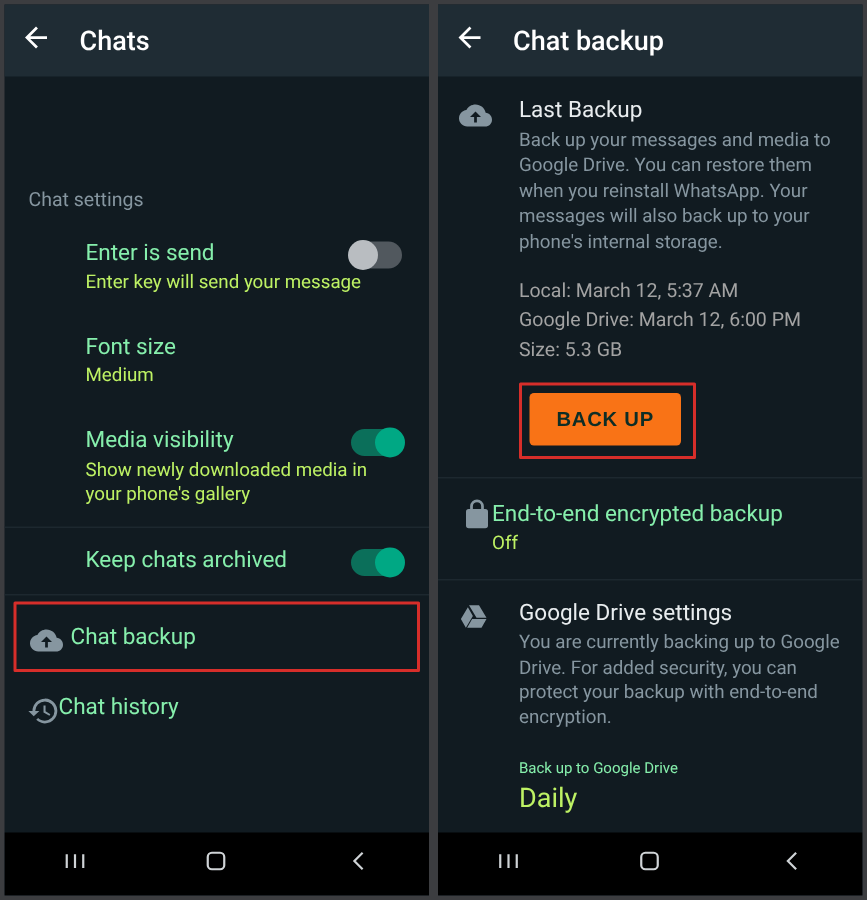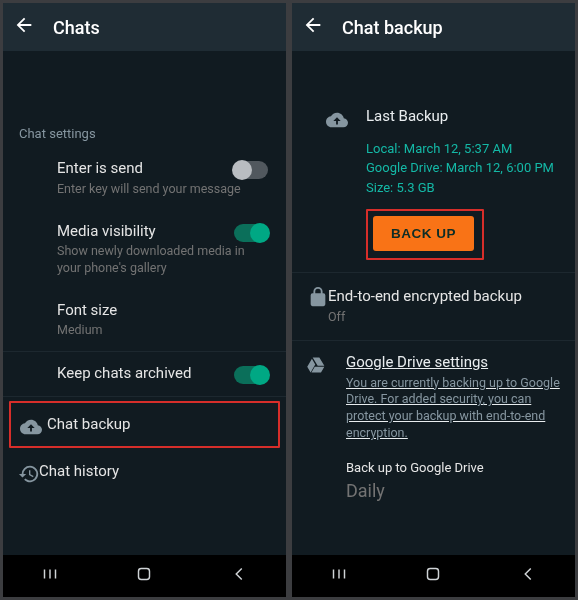"Last Backup" .big-block { margin-left: 20px -> none }
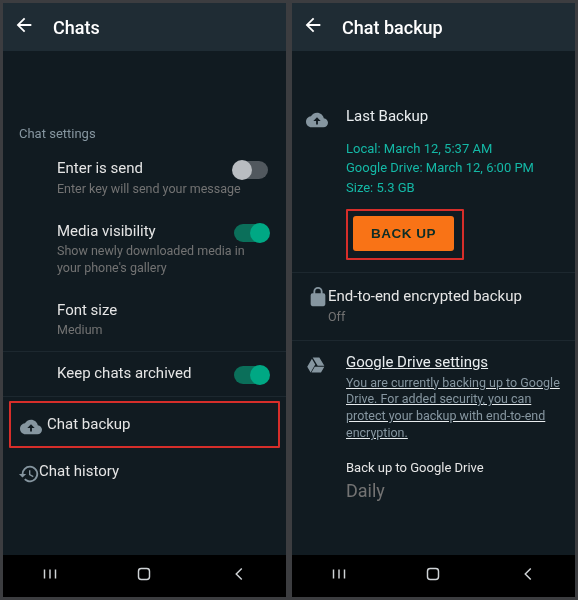"Back up your messages and" div.block-desc { html: none -> <div>Back up your messages and media to Google Drive. You can restore them when you reinstall WhatsApp. Your messages will also back up to your phone's internal storage.</div> }
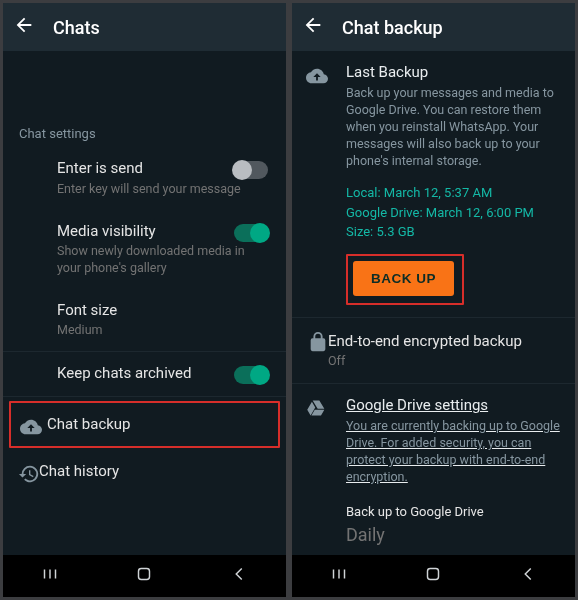"Enter is send" .row-title { color: #e5e5e5 -> #86efac }
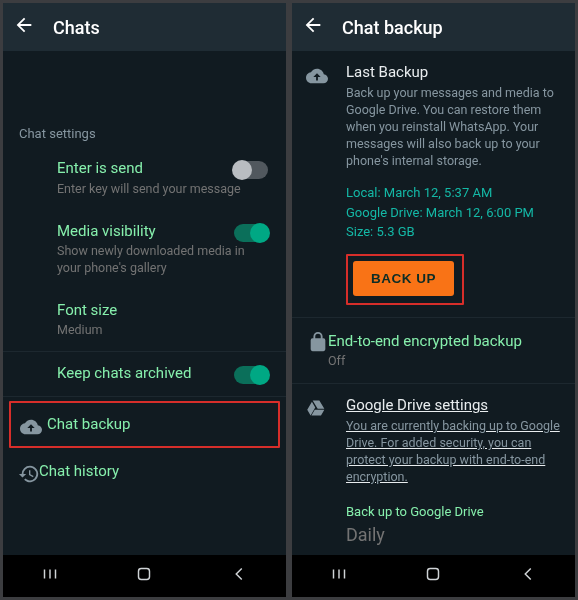"Enter key will send your" .row-sub { color: #737373 -> #bef264 }
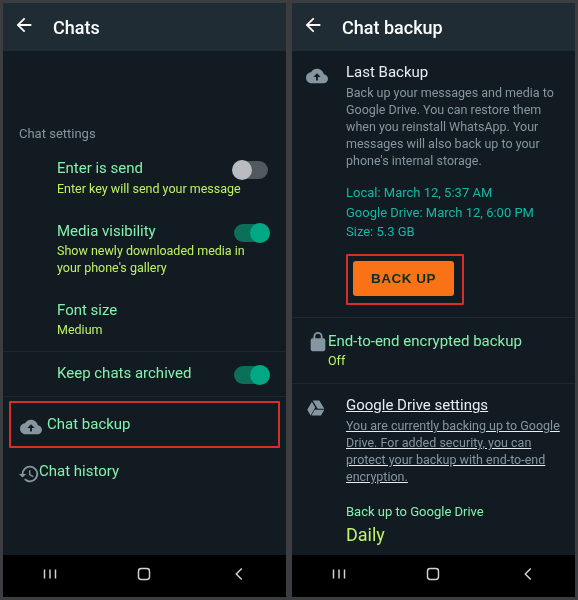"Local: March 12, 5:37 AM" .status-lines { color: #14b8a6 -> #a3a3a3 }
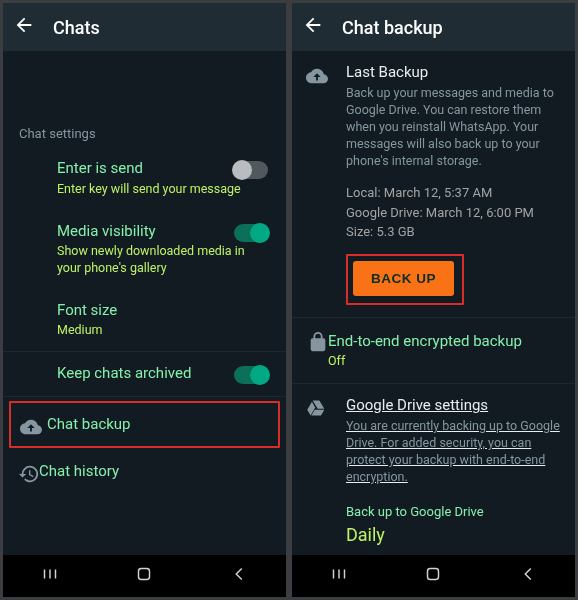"Media visibility" div.row { order: before "Font size" -> after "Font size" }
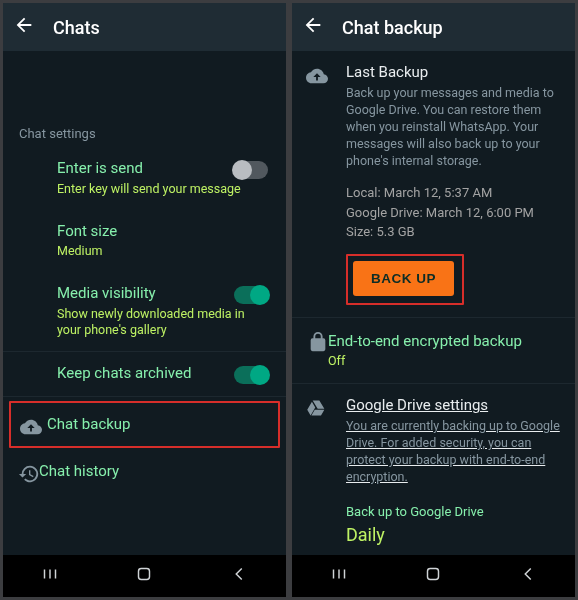"Google Drive settings" .gd-block { text-decoration: underline -> none }
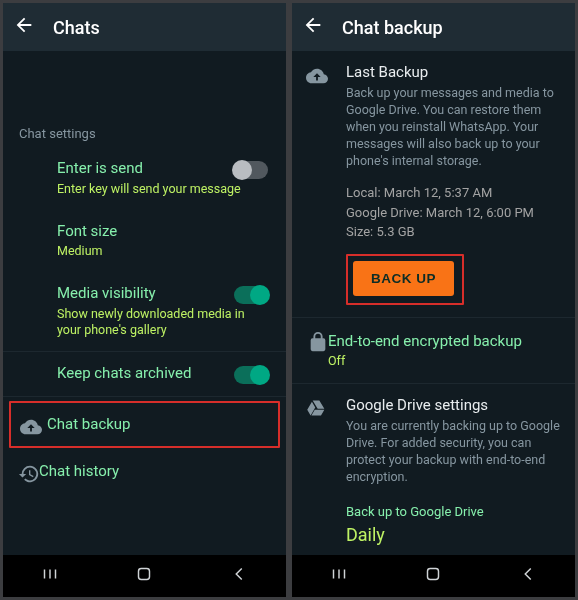"Back up to Google Drive" .sub-item .row-title { font-size: 13px -> 10px }
